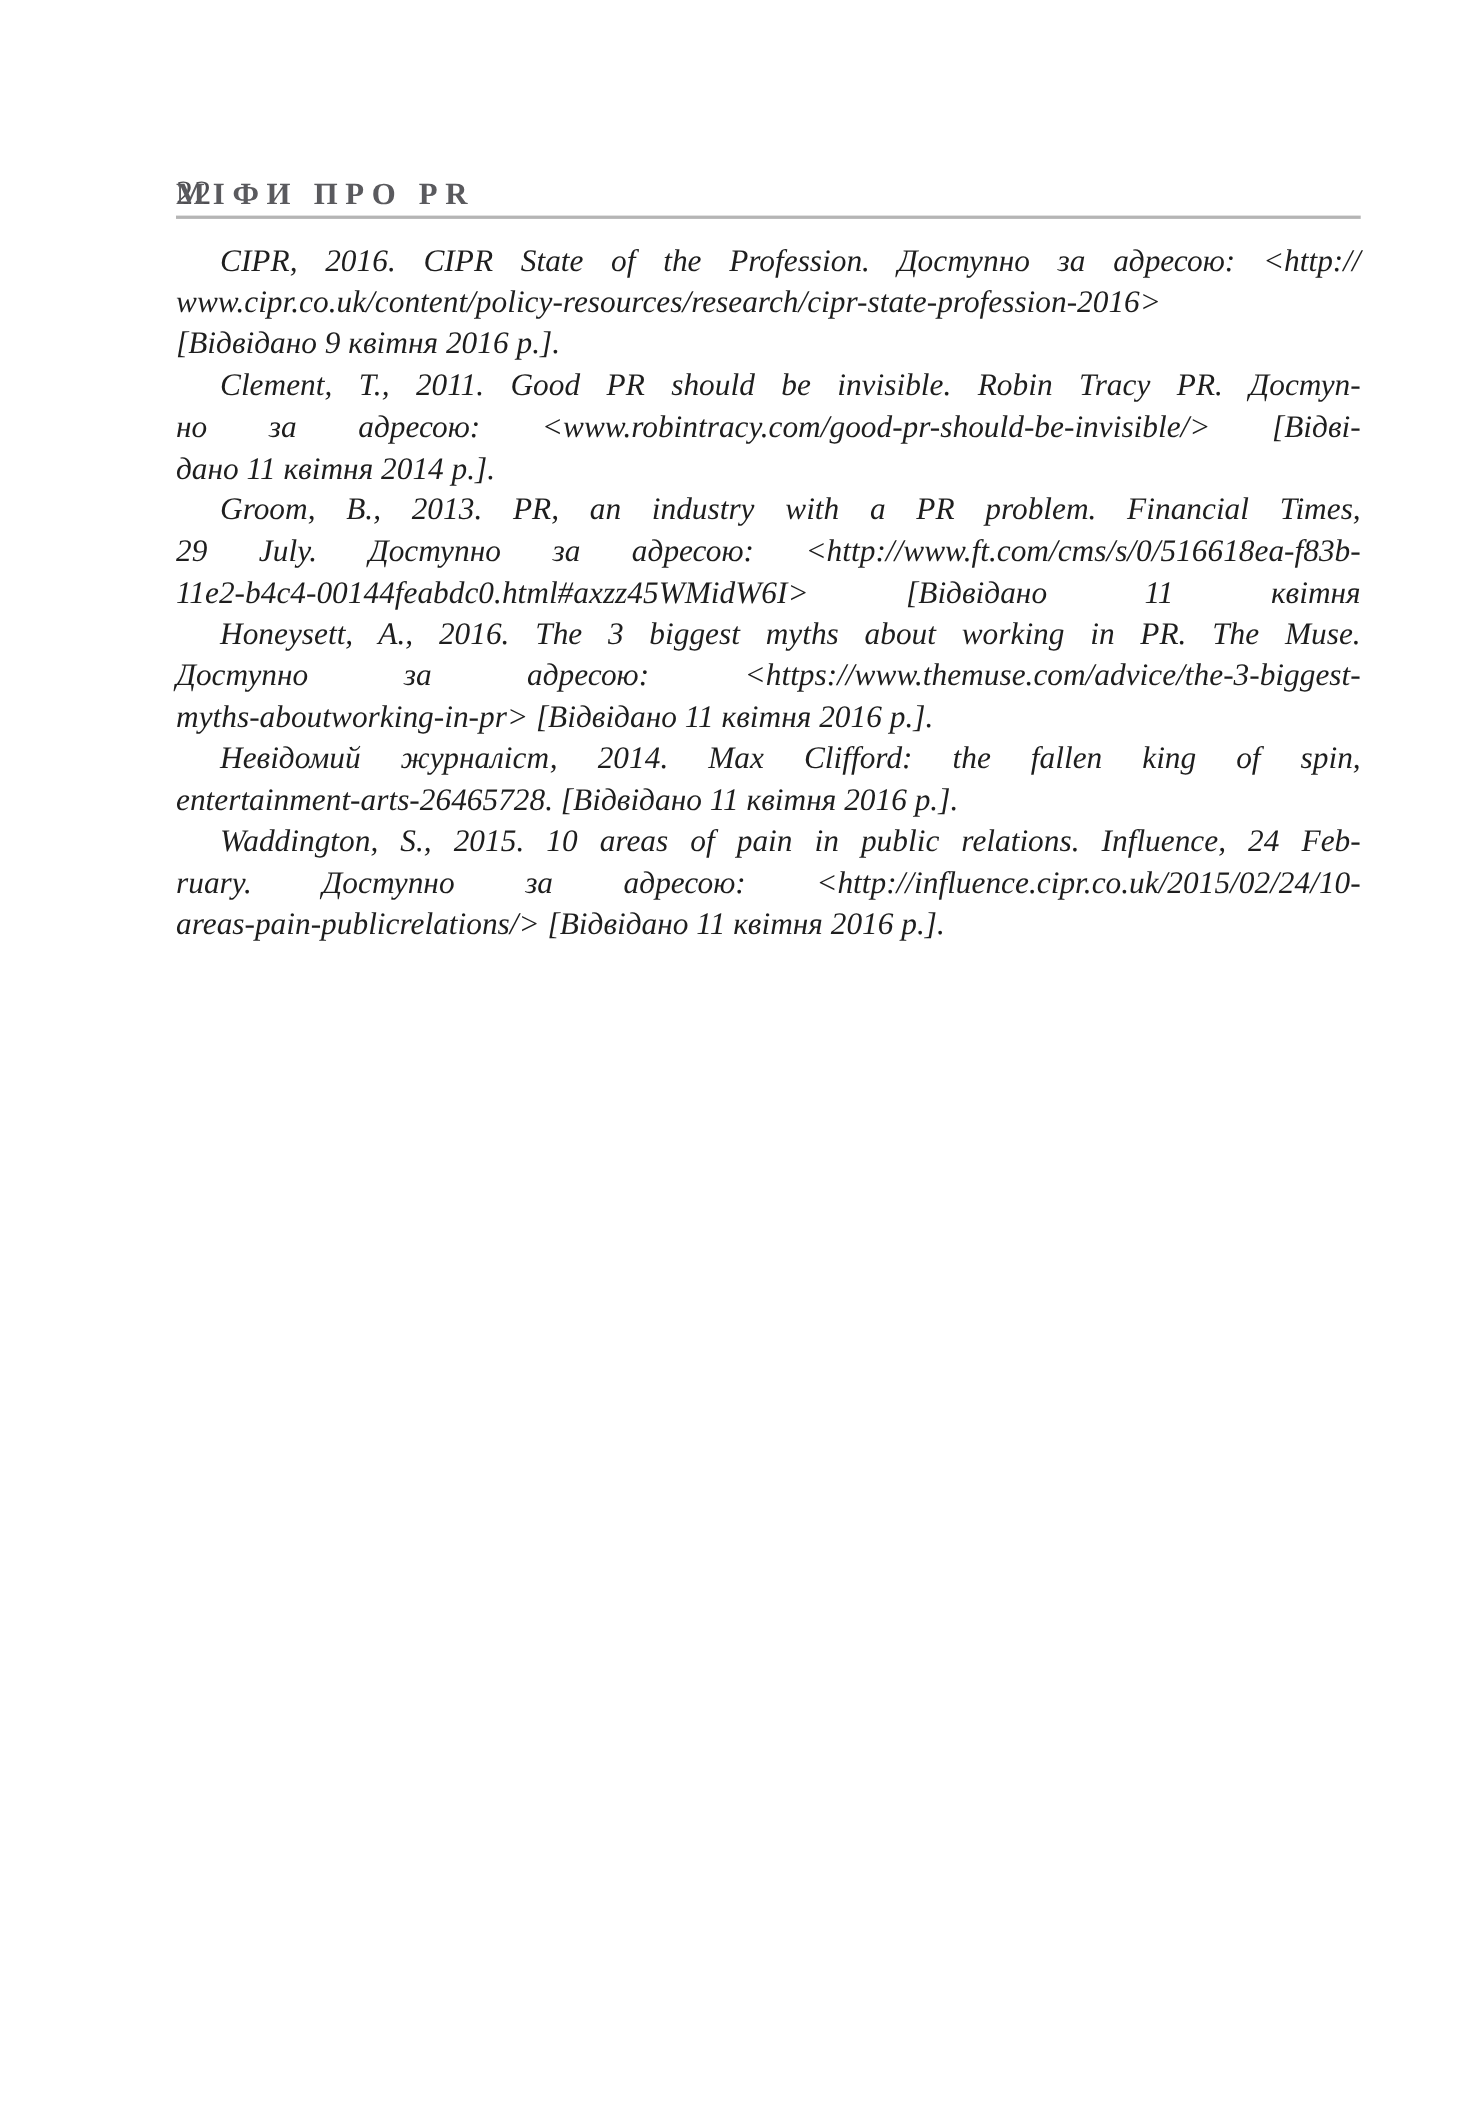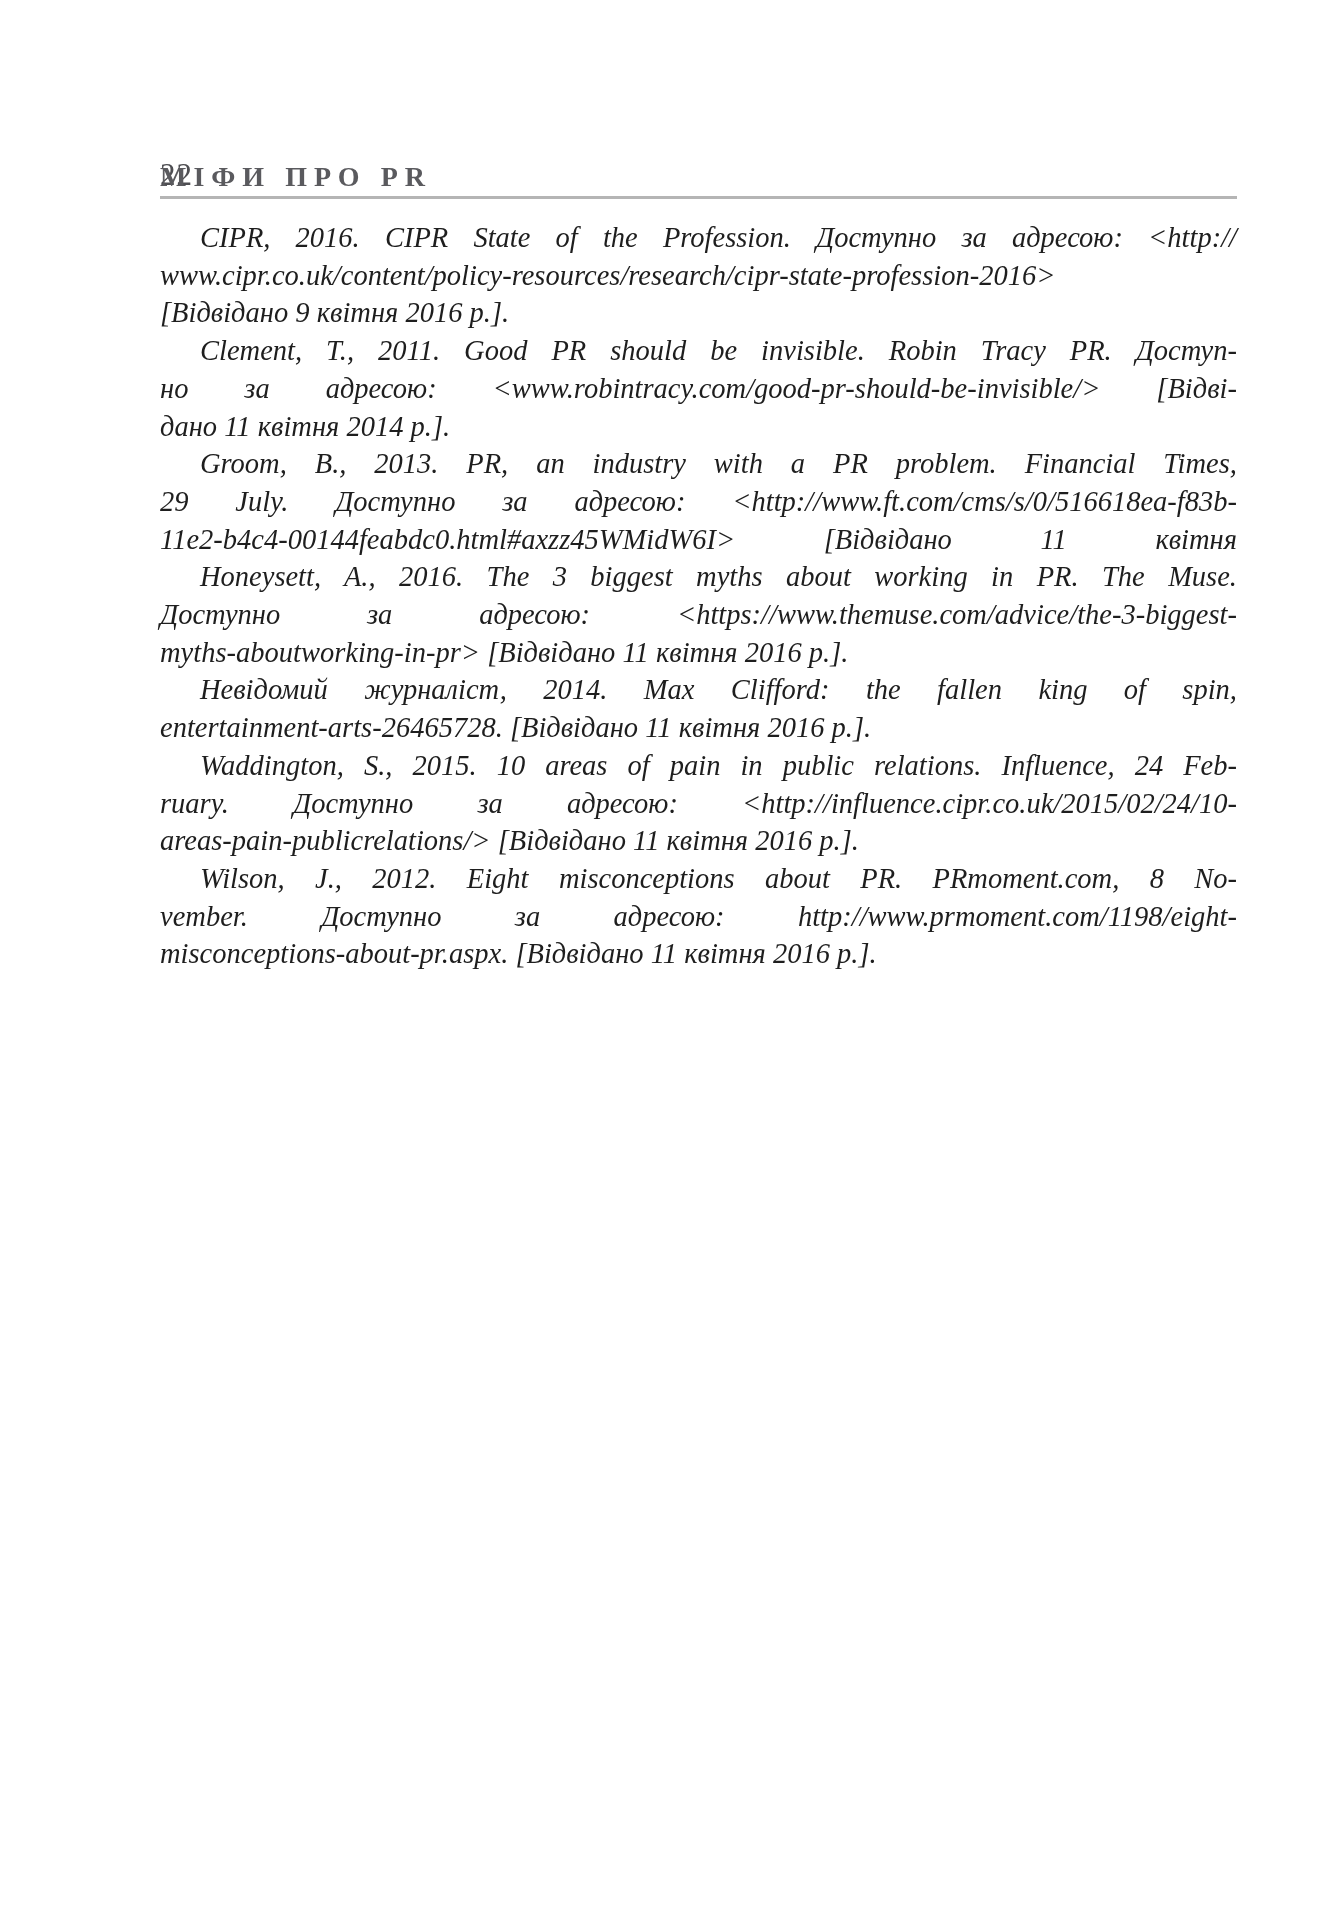"Wilson, J., 2012. Eight misconceptions" div.ref { html: <div> <div>Wilson, J., 2012. Eight misconceptions about PR. PRmoment.com, 8 No-</div> <div>vember. Доступно за адресою: http://www.prmoment.com/1198/eight-</div> <div>misconceptions-about-pr.aspx. [Відвідано 11 квітня 2016 р.].</div> </div> -> none }
